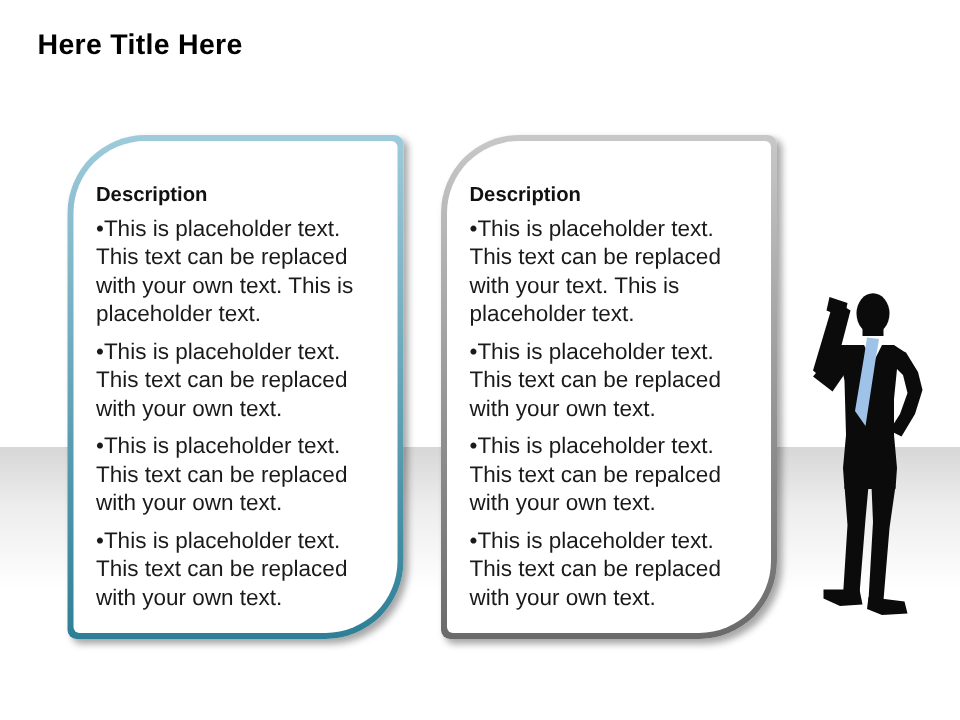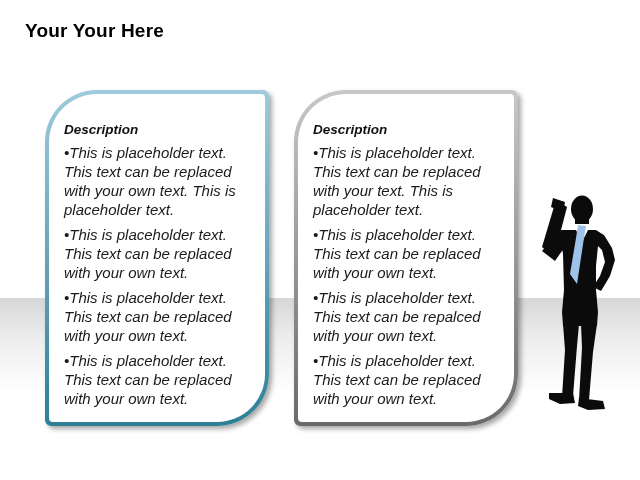"Your Your Here" h1.slide-title { text: Your Your -> Here Title }
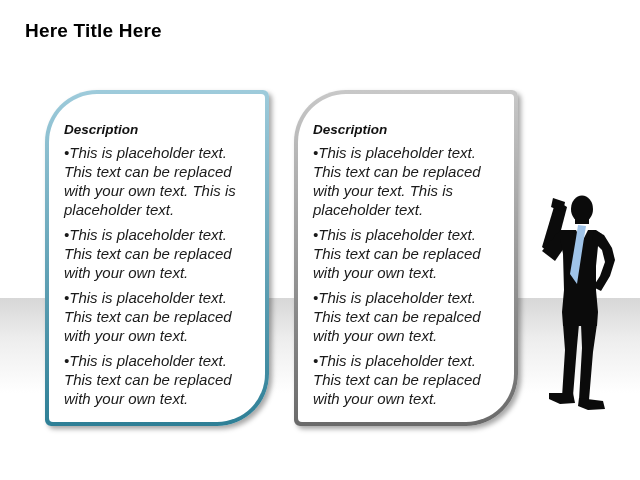"Description" .card-inner { font-style: italic -> none }
